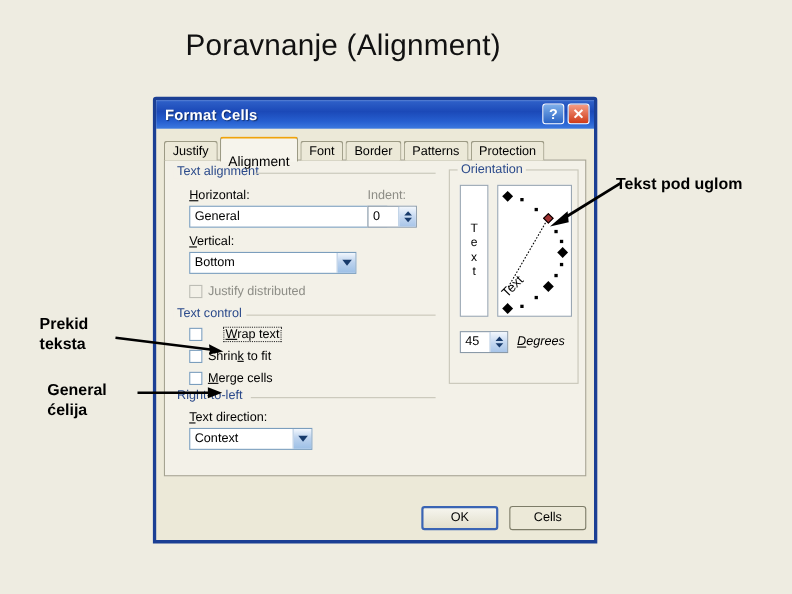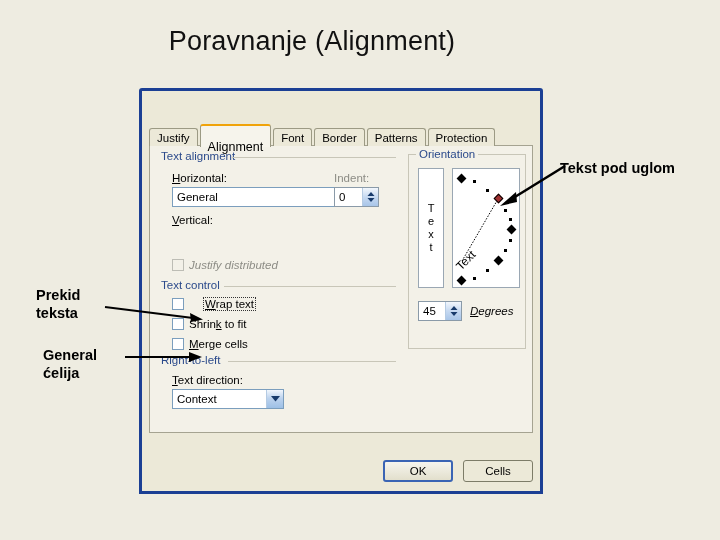"Format Cells" div { html: none -> <div> <div>Format Cells</div> <div> <div>?</div> <div>✕</div> </div> </div> }
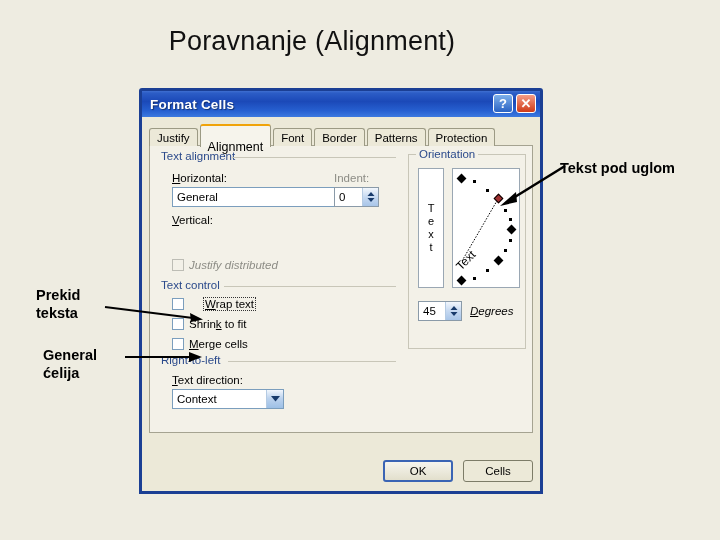"Bottom" div.combo { html: none -> <div> <div>Bottom</div> <div> <svg> <path></path> </svg> </div> </div> }
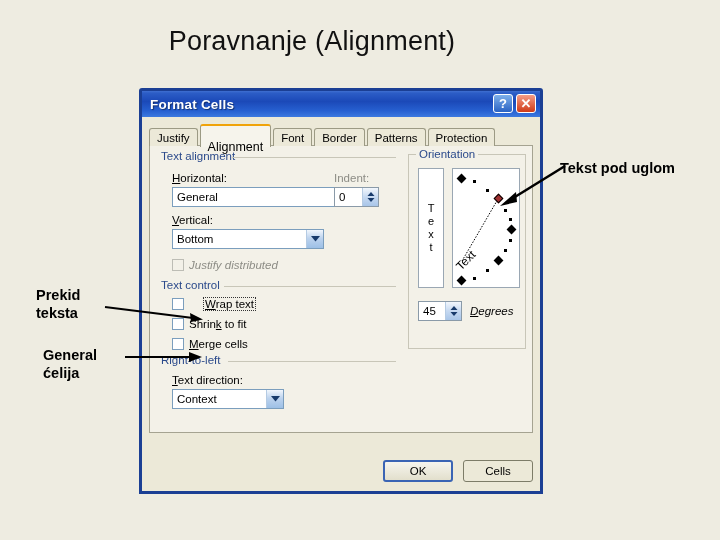"Justify distributed" .cbrow.dim { font-style: italic -> none }
